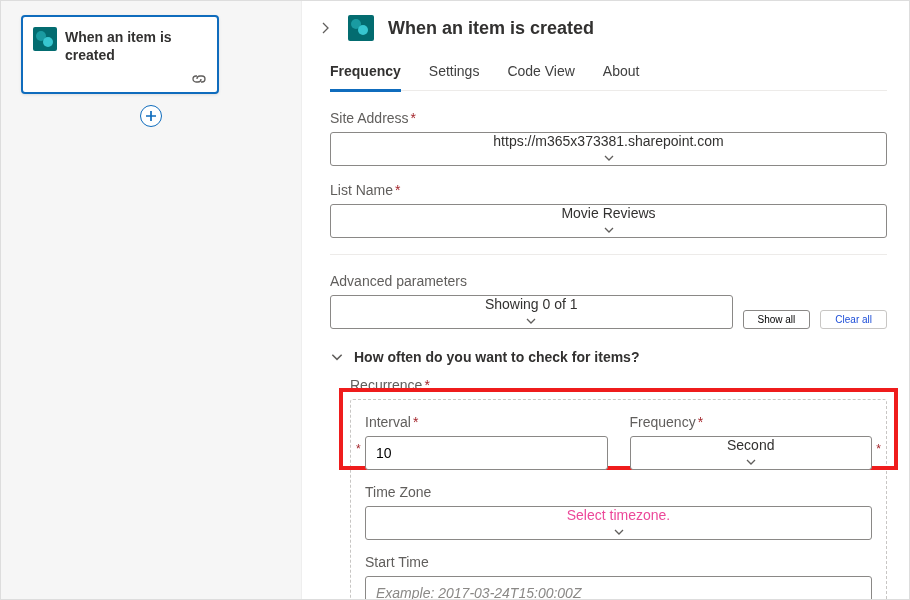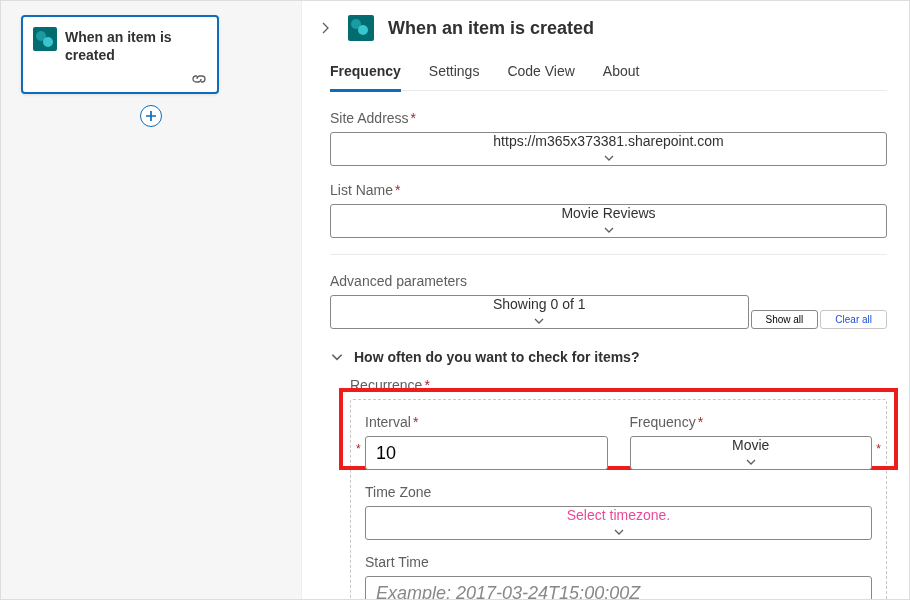"Advanced parameters" .adv-row { gap: 2px -> 10px }
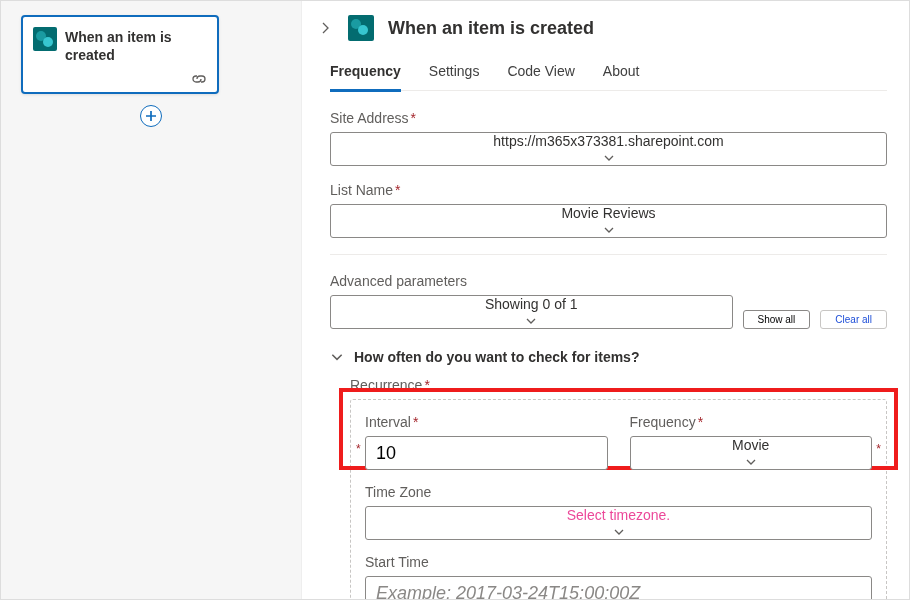"10" .input { font-size: 18px -> 14px }
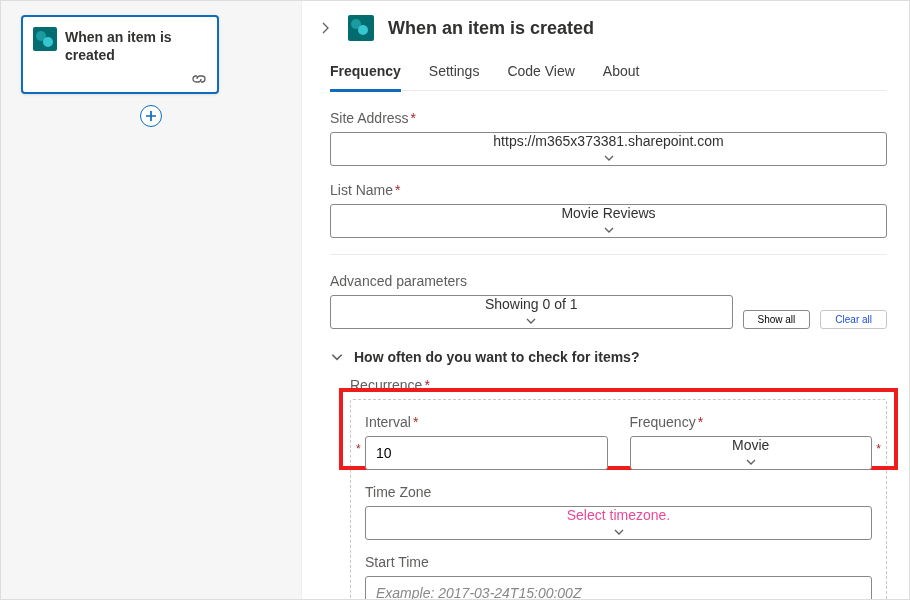"Movie" span { text: Movie -> Second }
